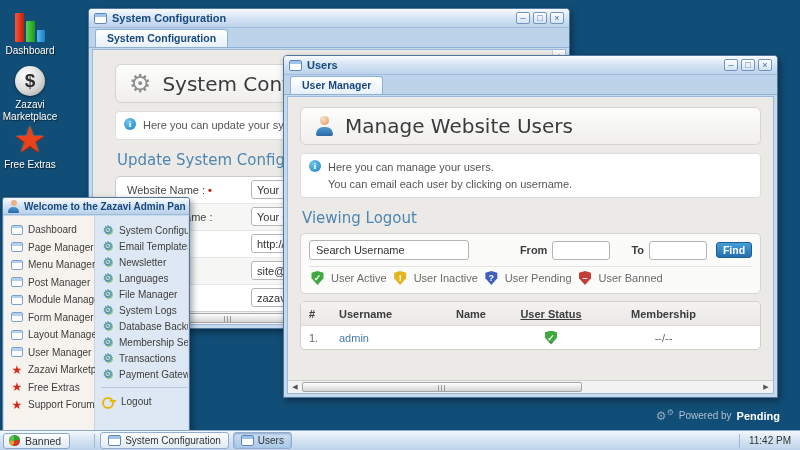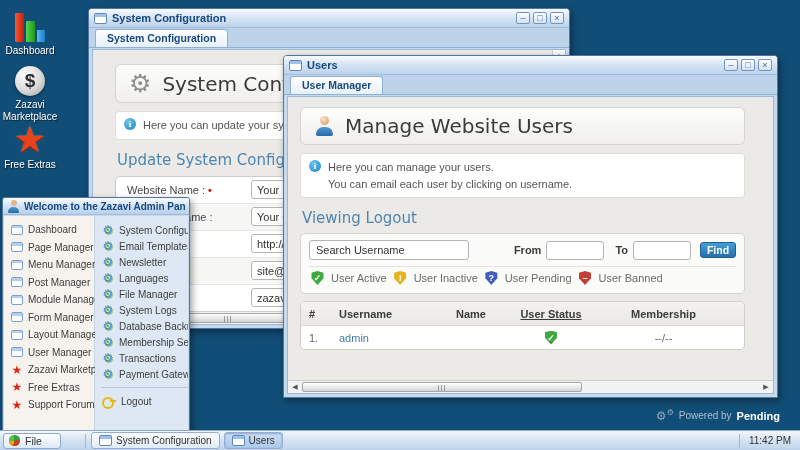"Manage Website Users" .u-inner { right: 28px -> 12px }
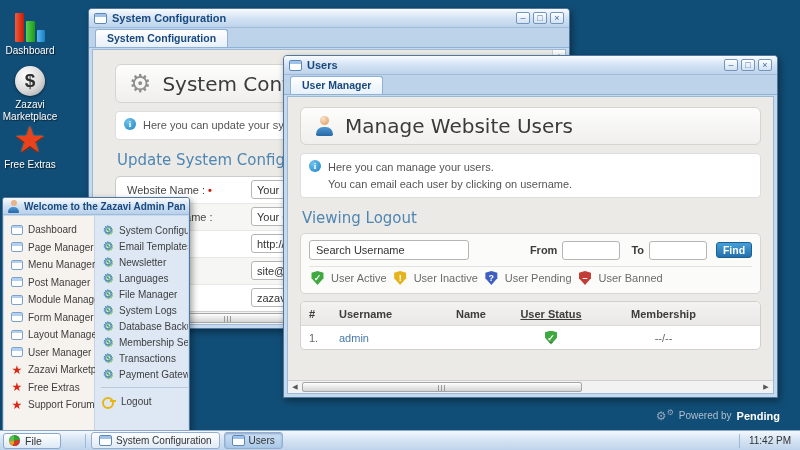"From" .rangelabel { margin-left: 6px -> 16px }
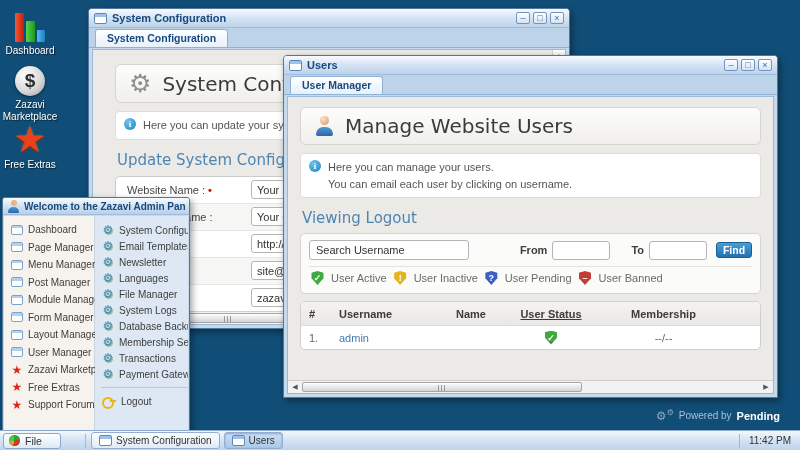"File" span { text: File -> Banned }
